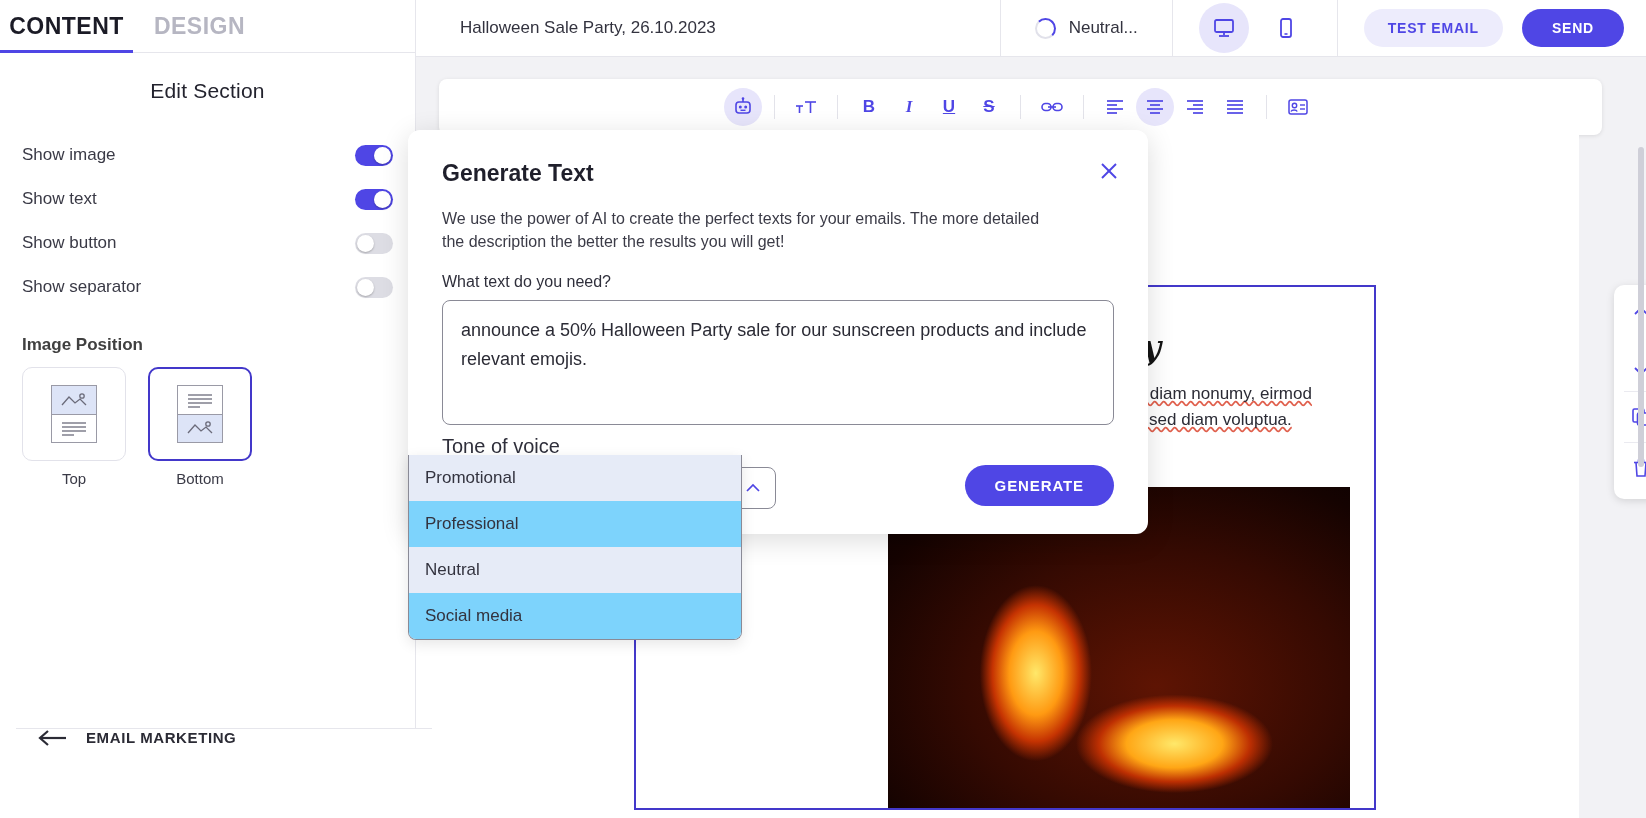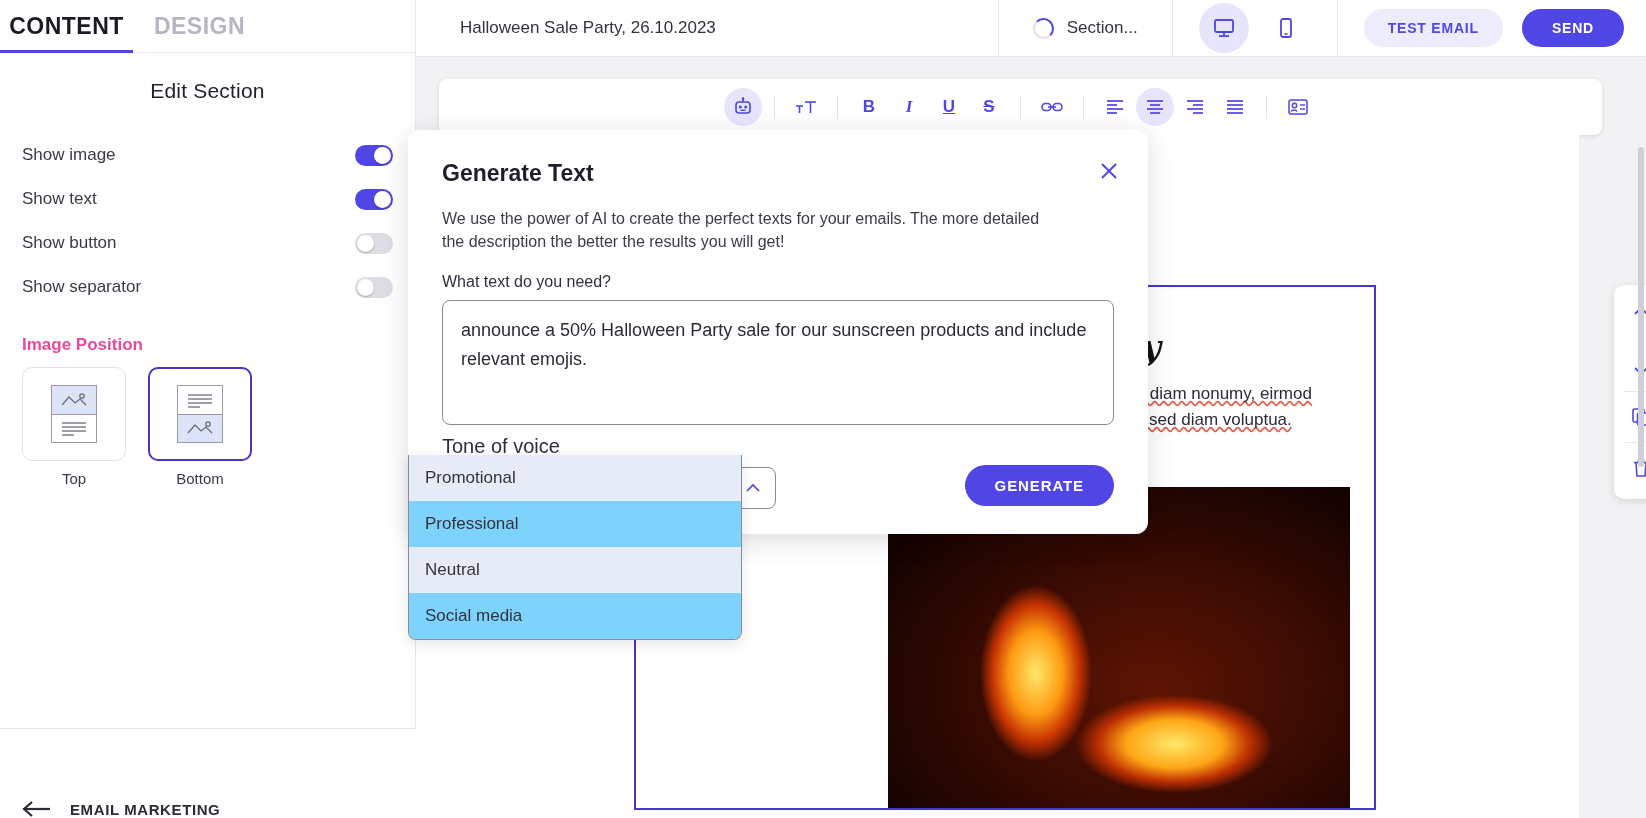"Section..." span { text: Section -> Neutral }
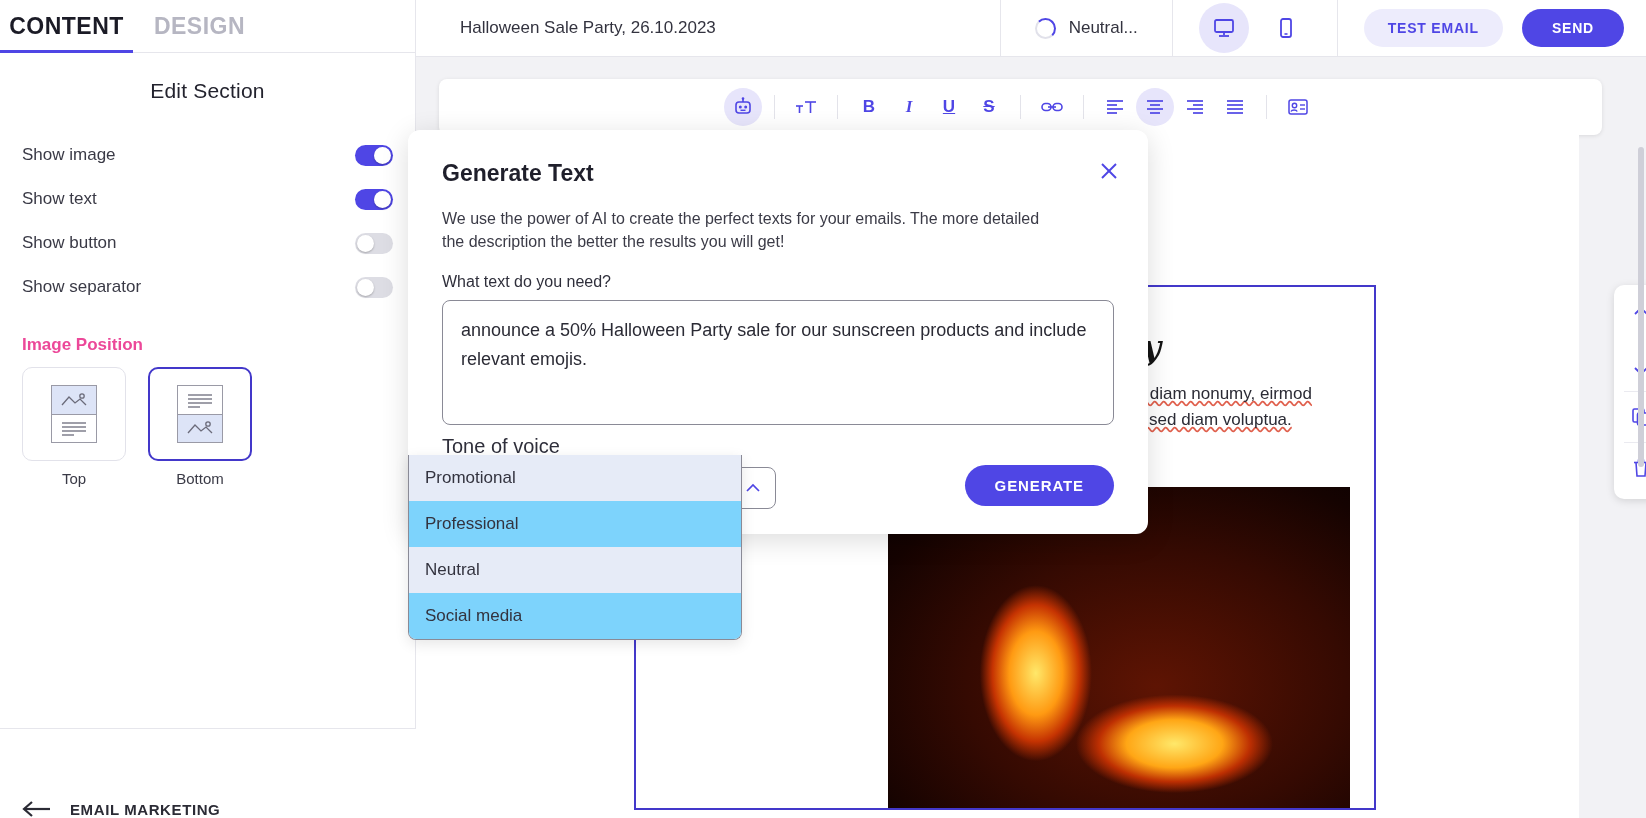"Image Position" .pos-title { color: #ec4899 -> #404040 }
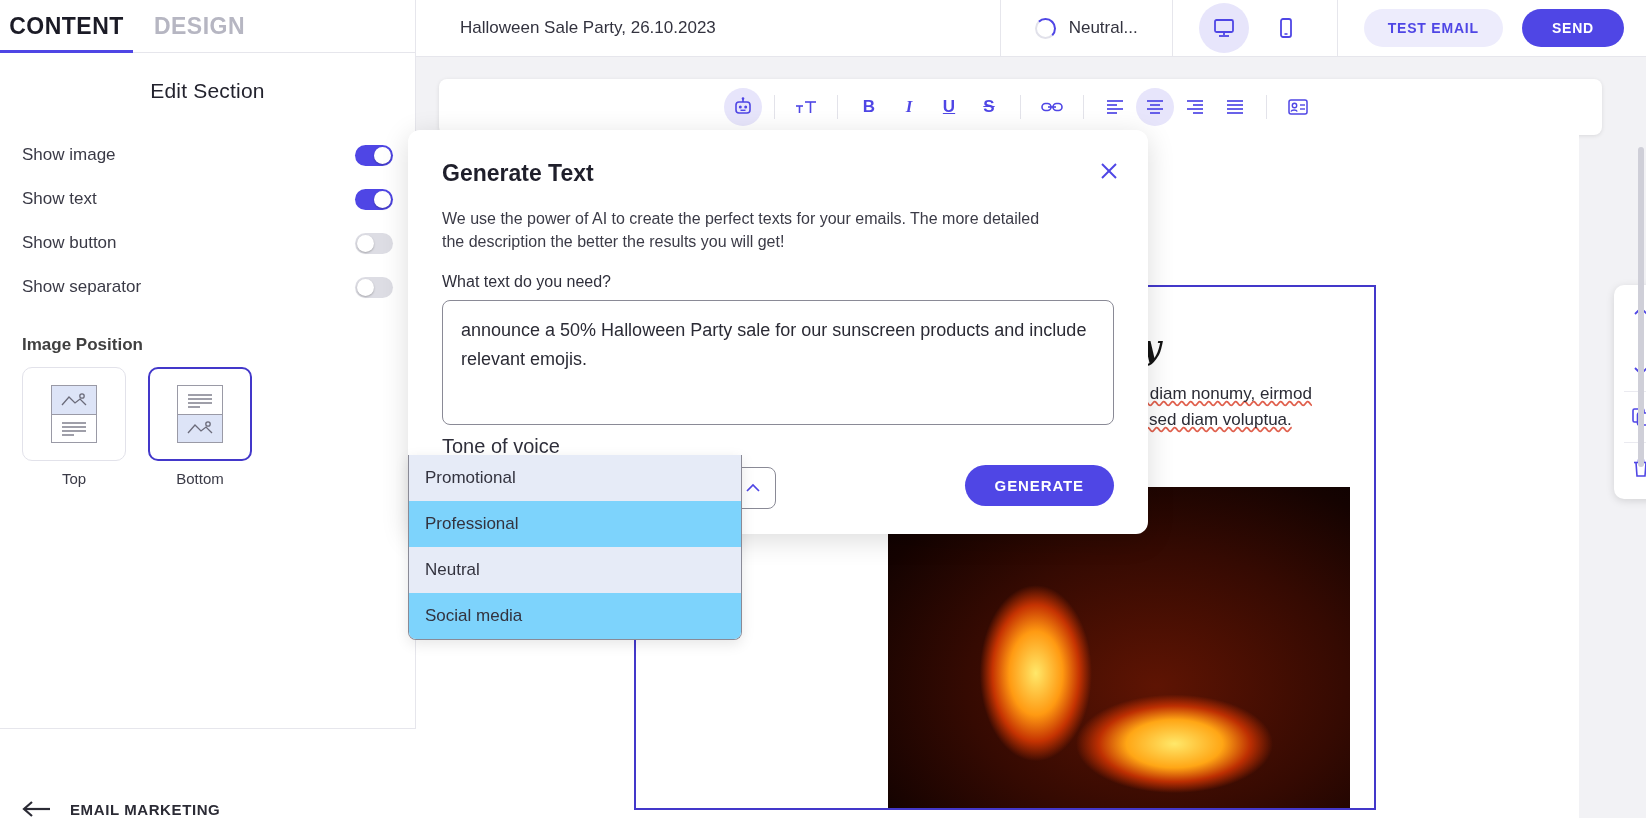"EMAIL MARKETING" .sidebar-footer { align-items: flex-end -> flex-start; left: 0 -> 16px }
